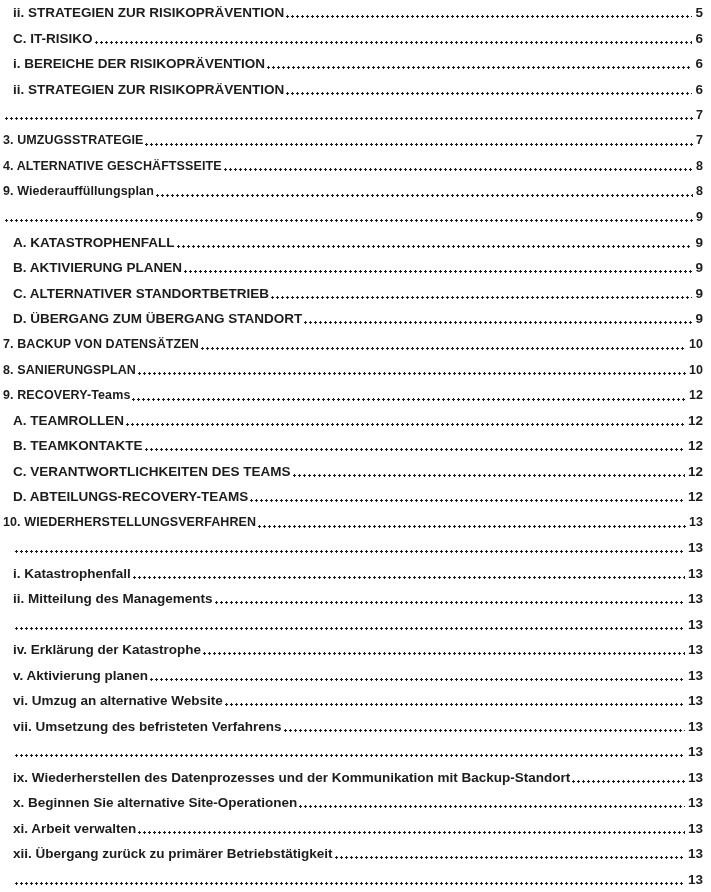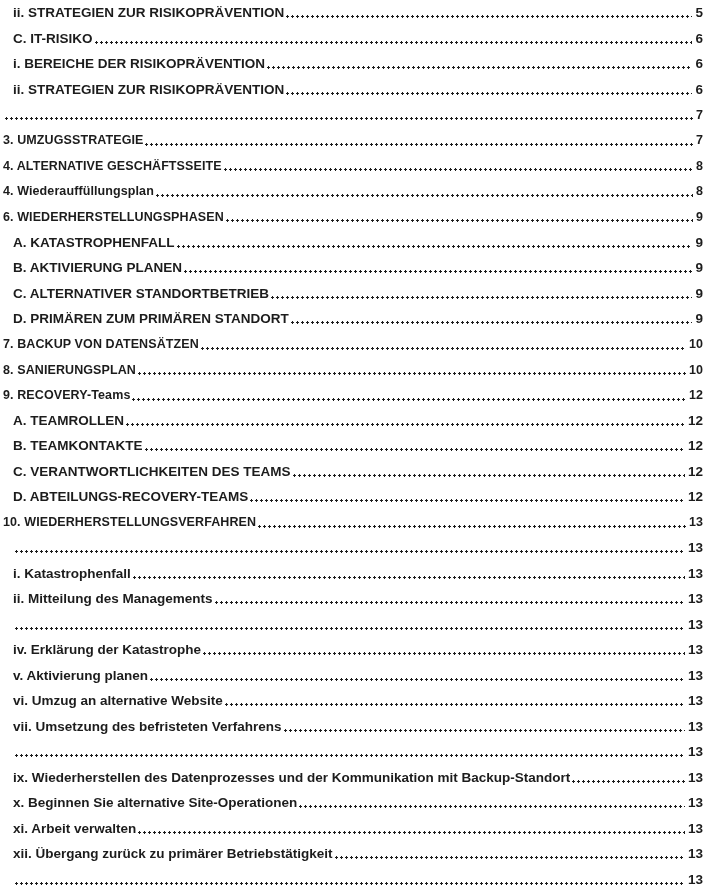"4. Wiederauffüllungsplan" span.toc-label { text: 4 -> 9 }
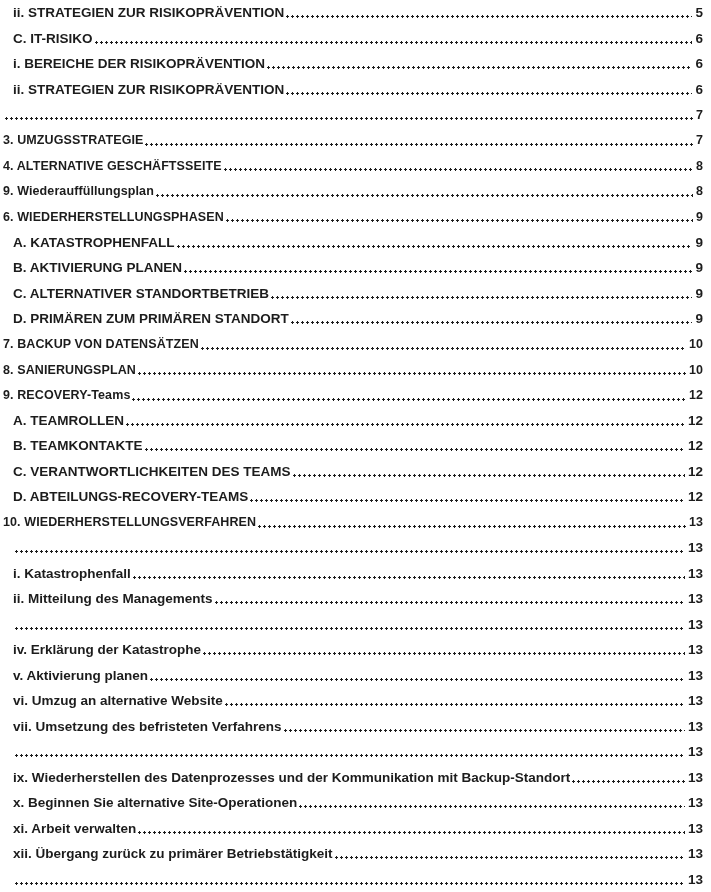"6. WIEDERHERSTELLUNGSPHASEN" span.toc-label { html: <span>6. WIEDERHERSTELLUNGSPHASEN</span> -> none }
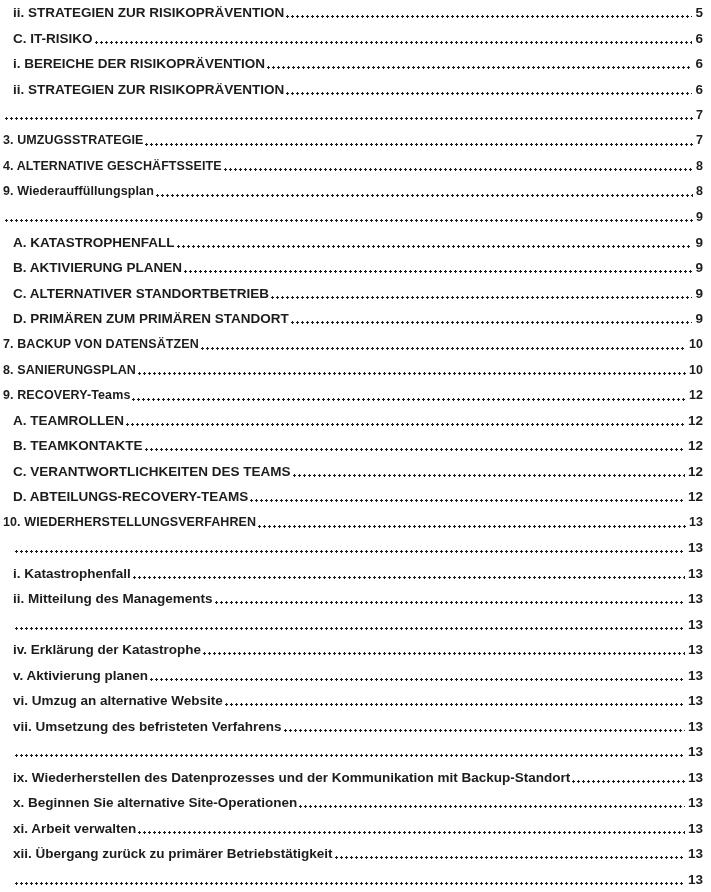"D. PRIMÄREN ZUM PRIMÄREN STANDORT" span.toc-label { text: PRIMÄREN ZUM PRIMÄREN -> ÜBERGANG ZUM ÜBERGANG }
